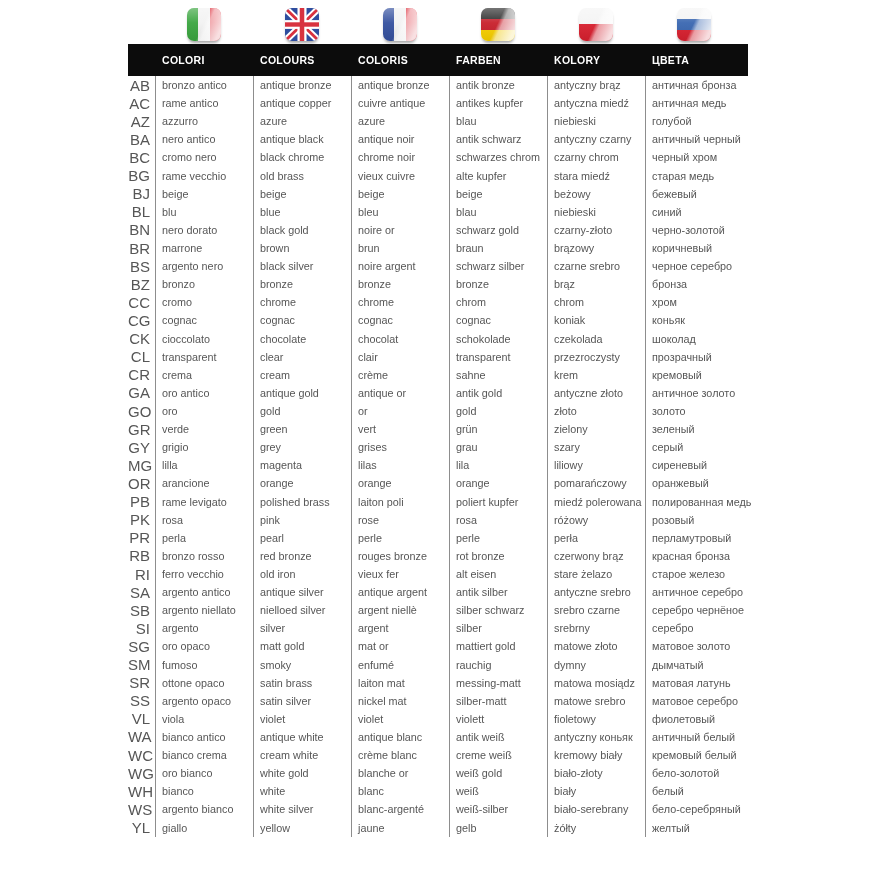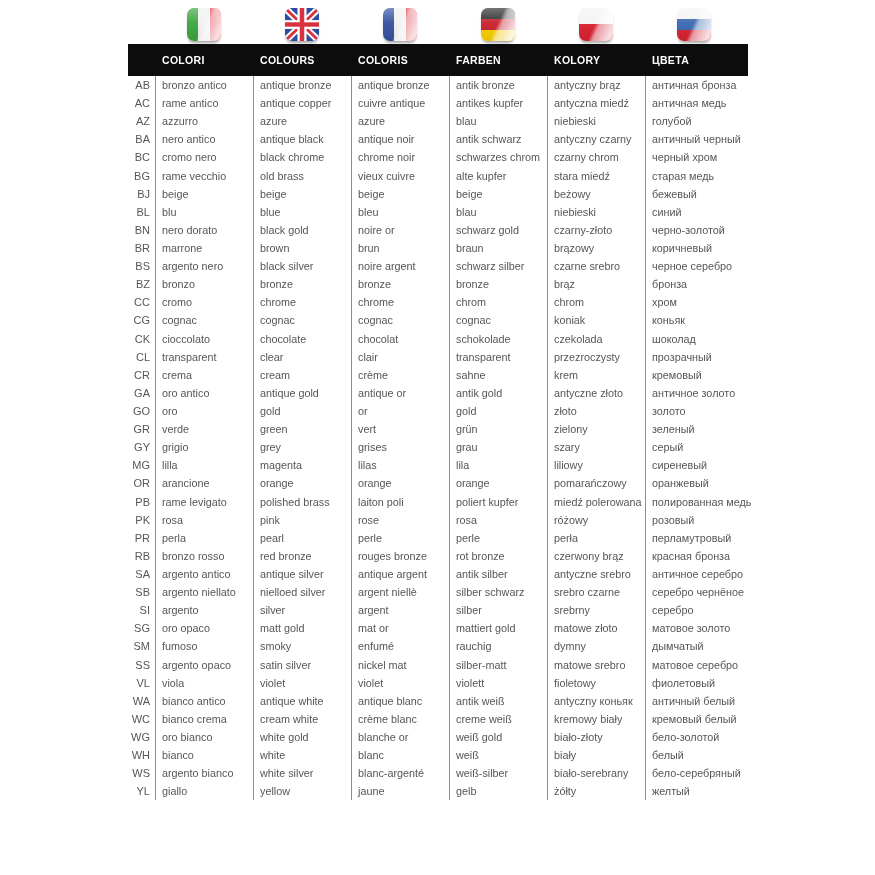"AB" .code-cell { font-size: 11px -> 15px }
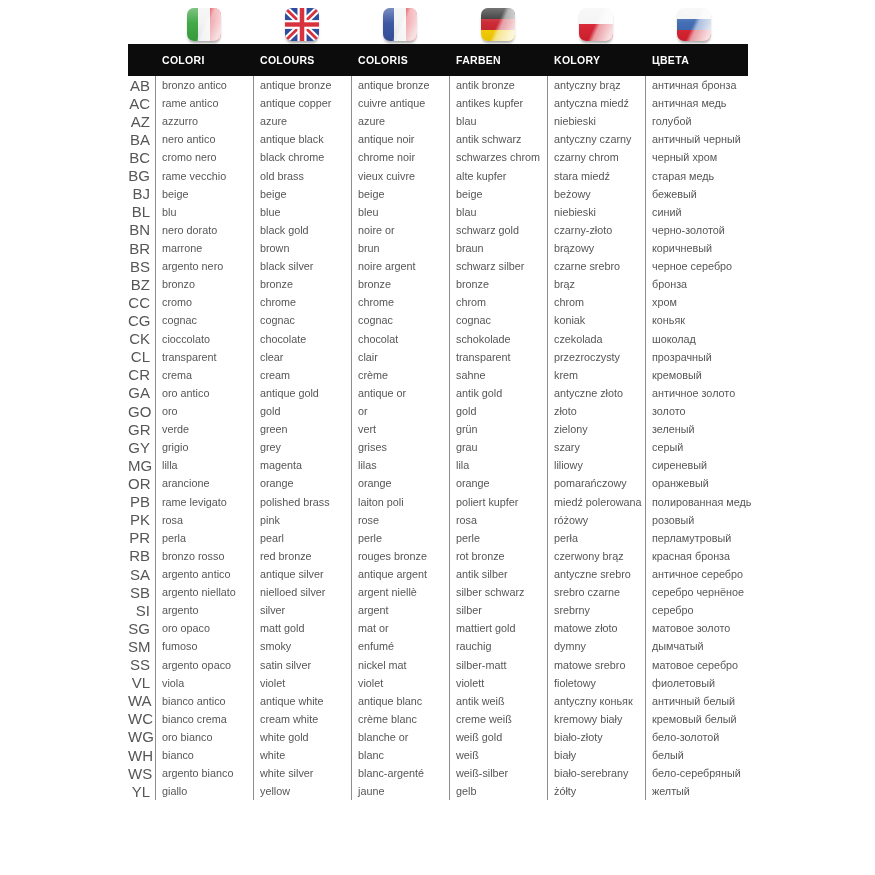"RI" div.row { html: none -> <div> <div>RI</div> <div>ferro vecchio</div> <div>old iron</div> <div>vieux fer</div> <div>alt eisen</div> <div>stare żelazo</div> <div>старое железо</div> </div> }
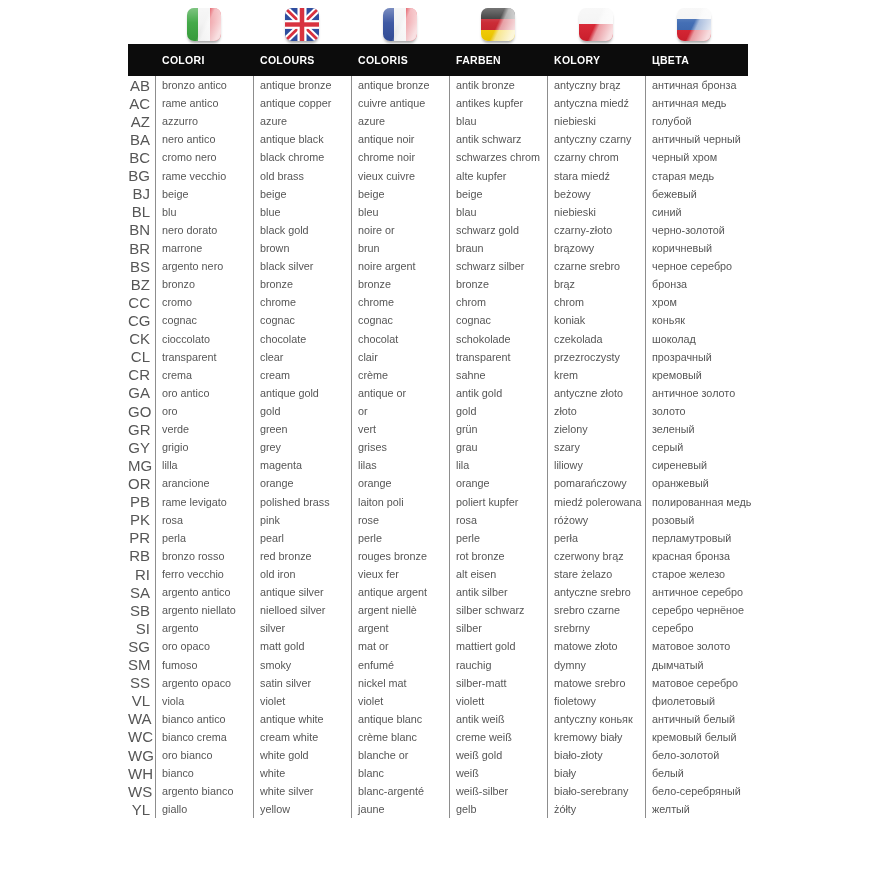"SR" div.row { html: none -> <div> <div>SR</div> <div>ottone opaco</div> <div>satin brass</div> <div>laiton mat</div> <div>messing-matt</div> <div>matowa mosiądz</div> <div>матовая латунь</div> </div> }
